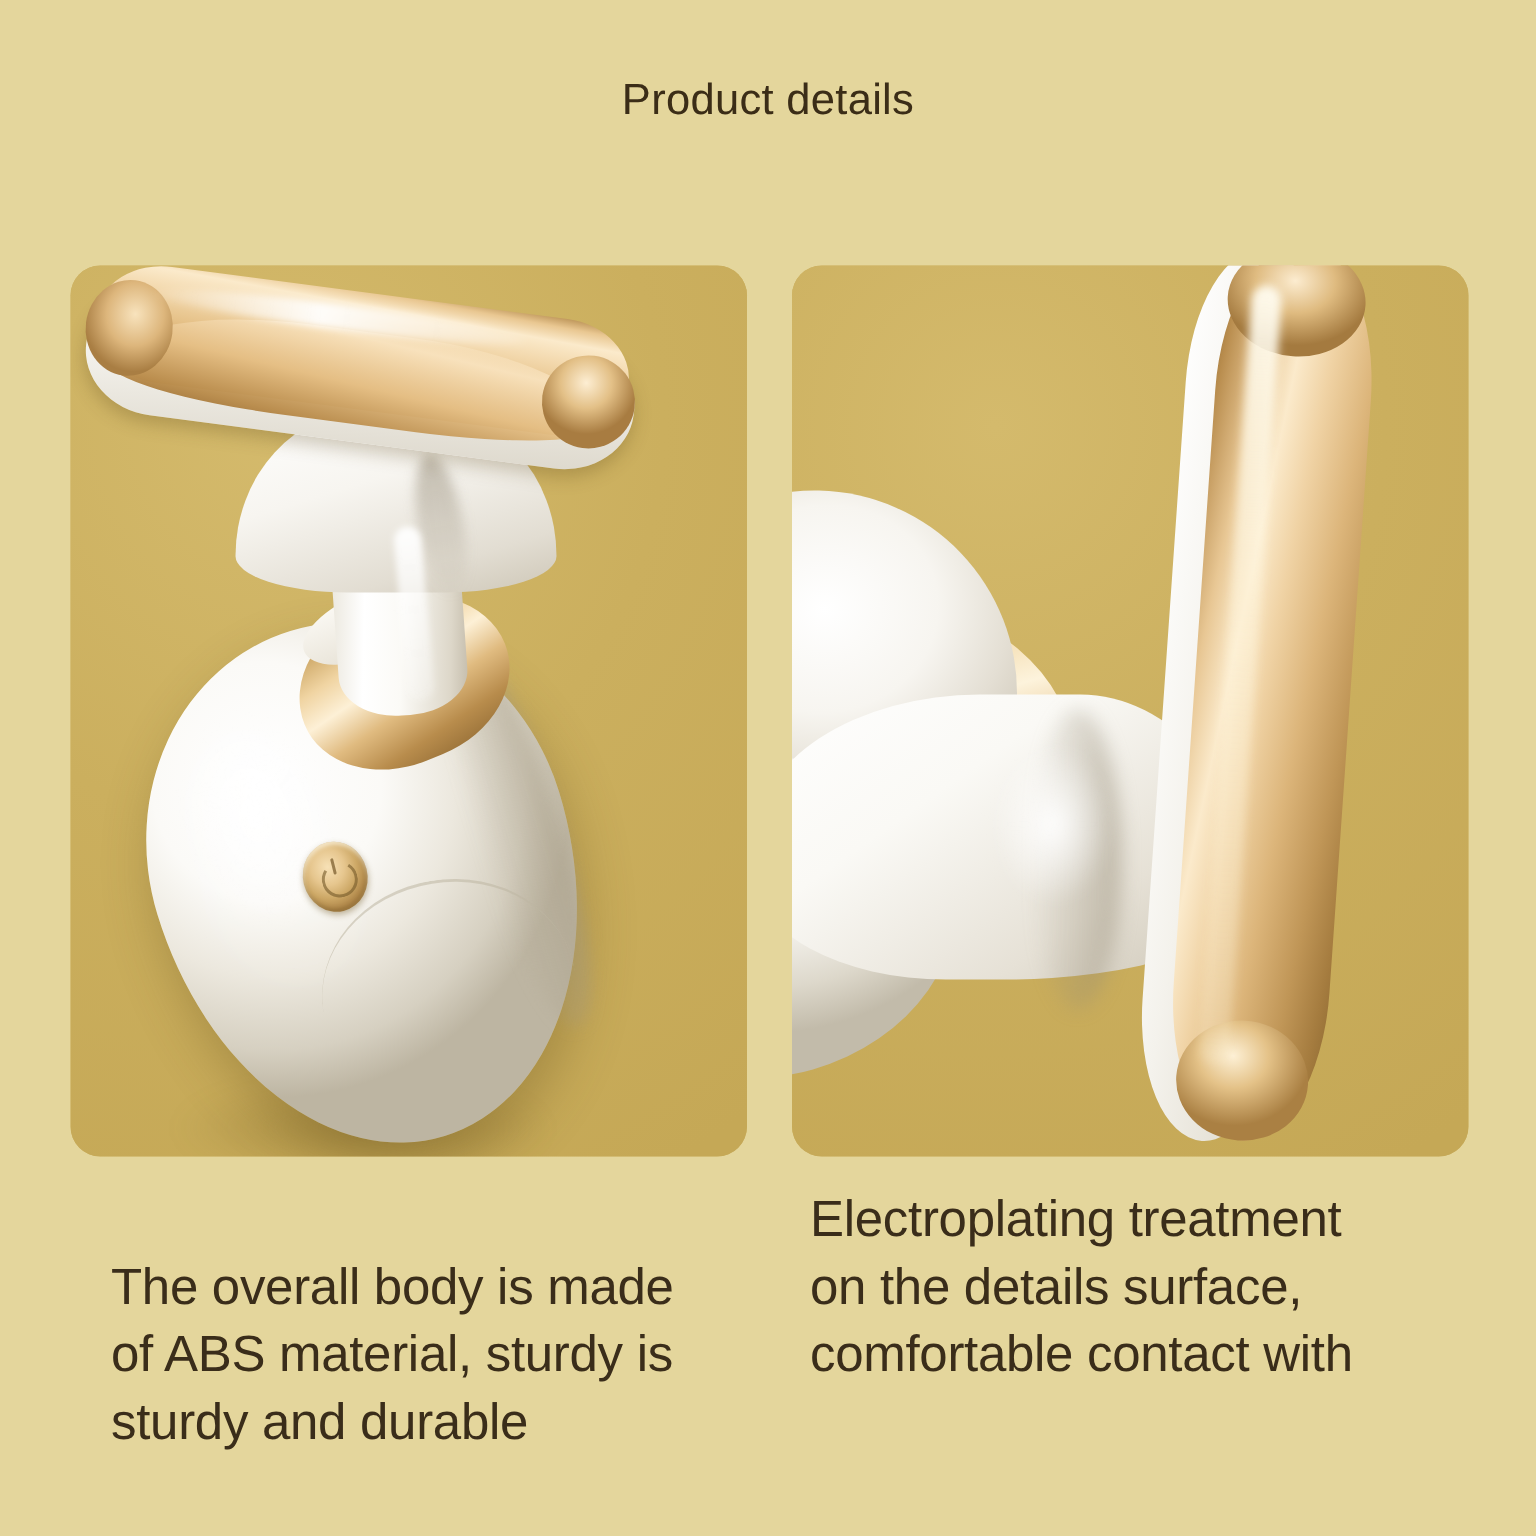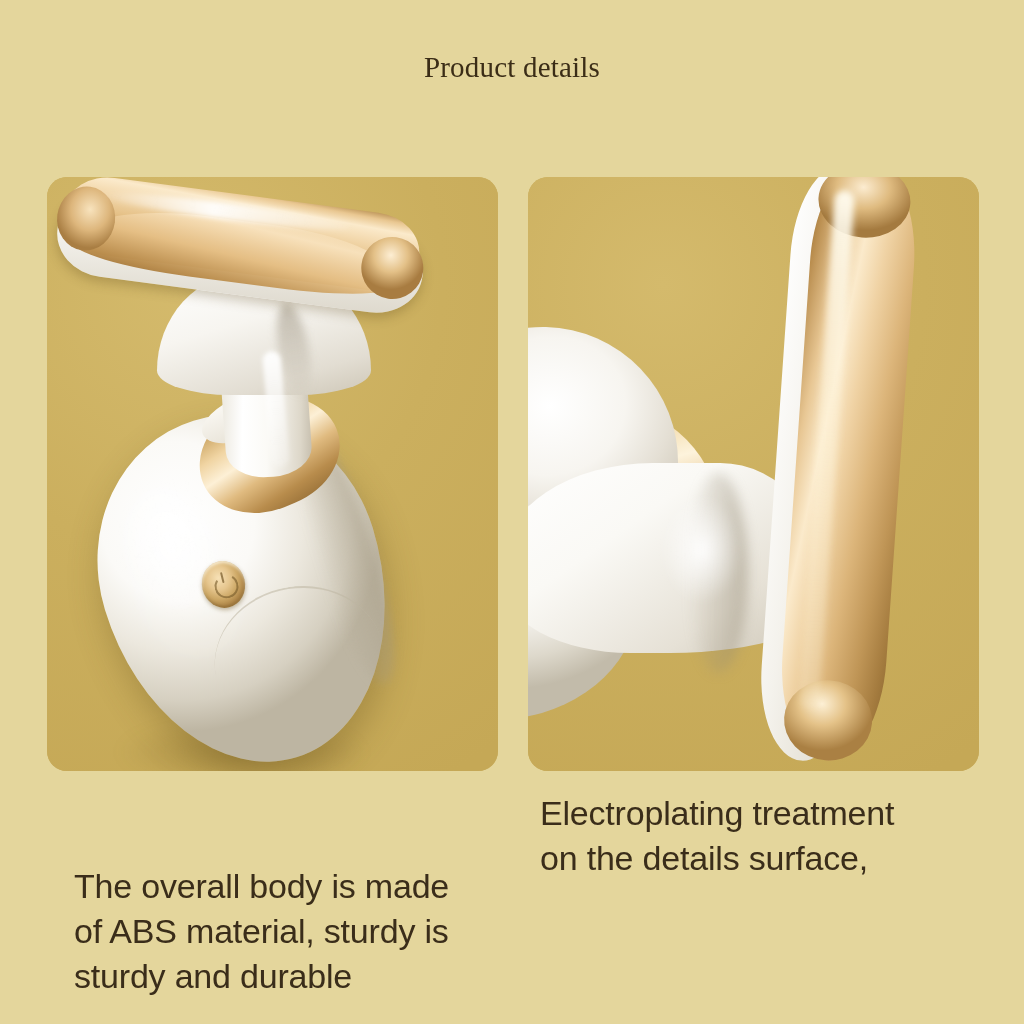"Product details" .page-title { font-family: Liberation Serif, serif -> Liberation Sans, sans-serif }
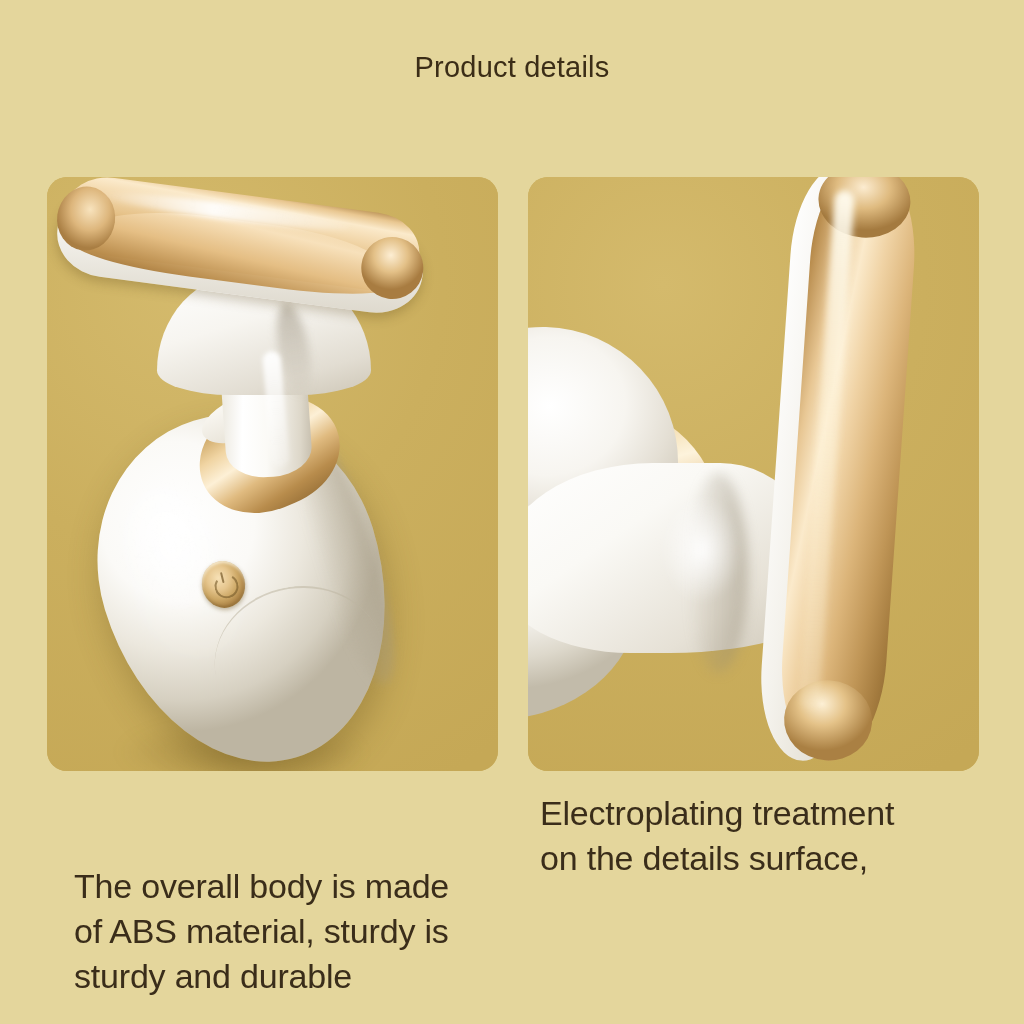"The overall body is made" .caption.left { margin-top: 28px -> none }
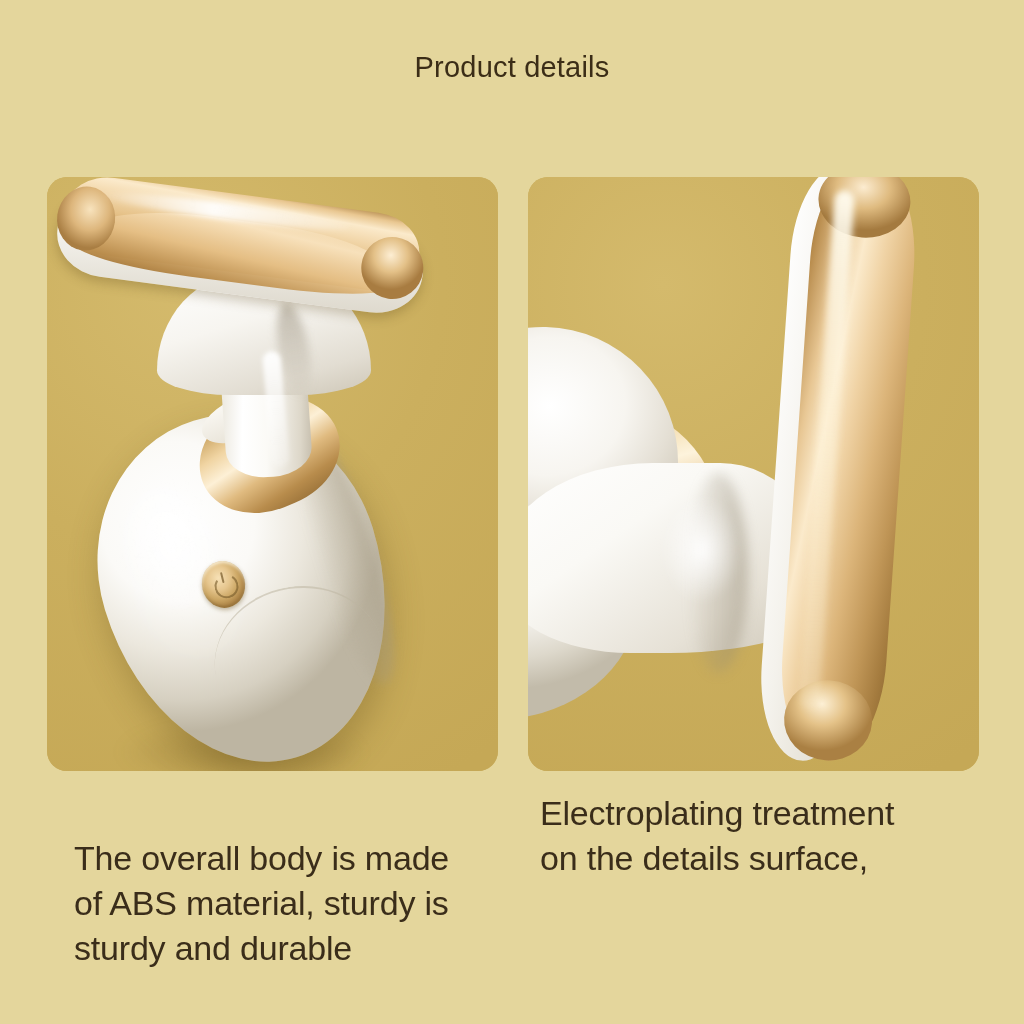"comfortable contact with" div { html: none -> <div>comfortable contact with</div> }
